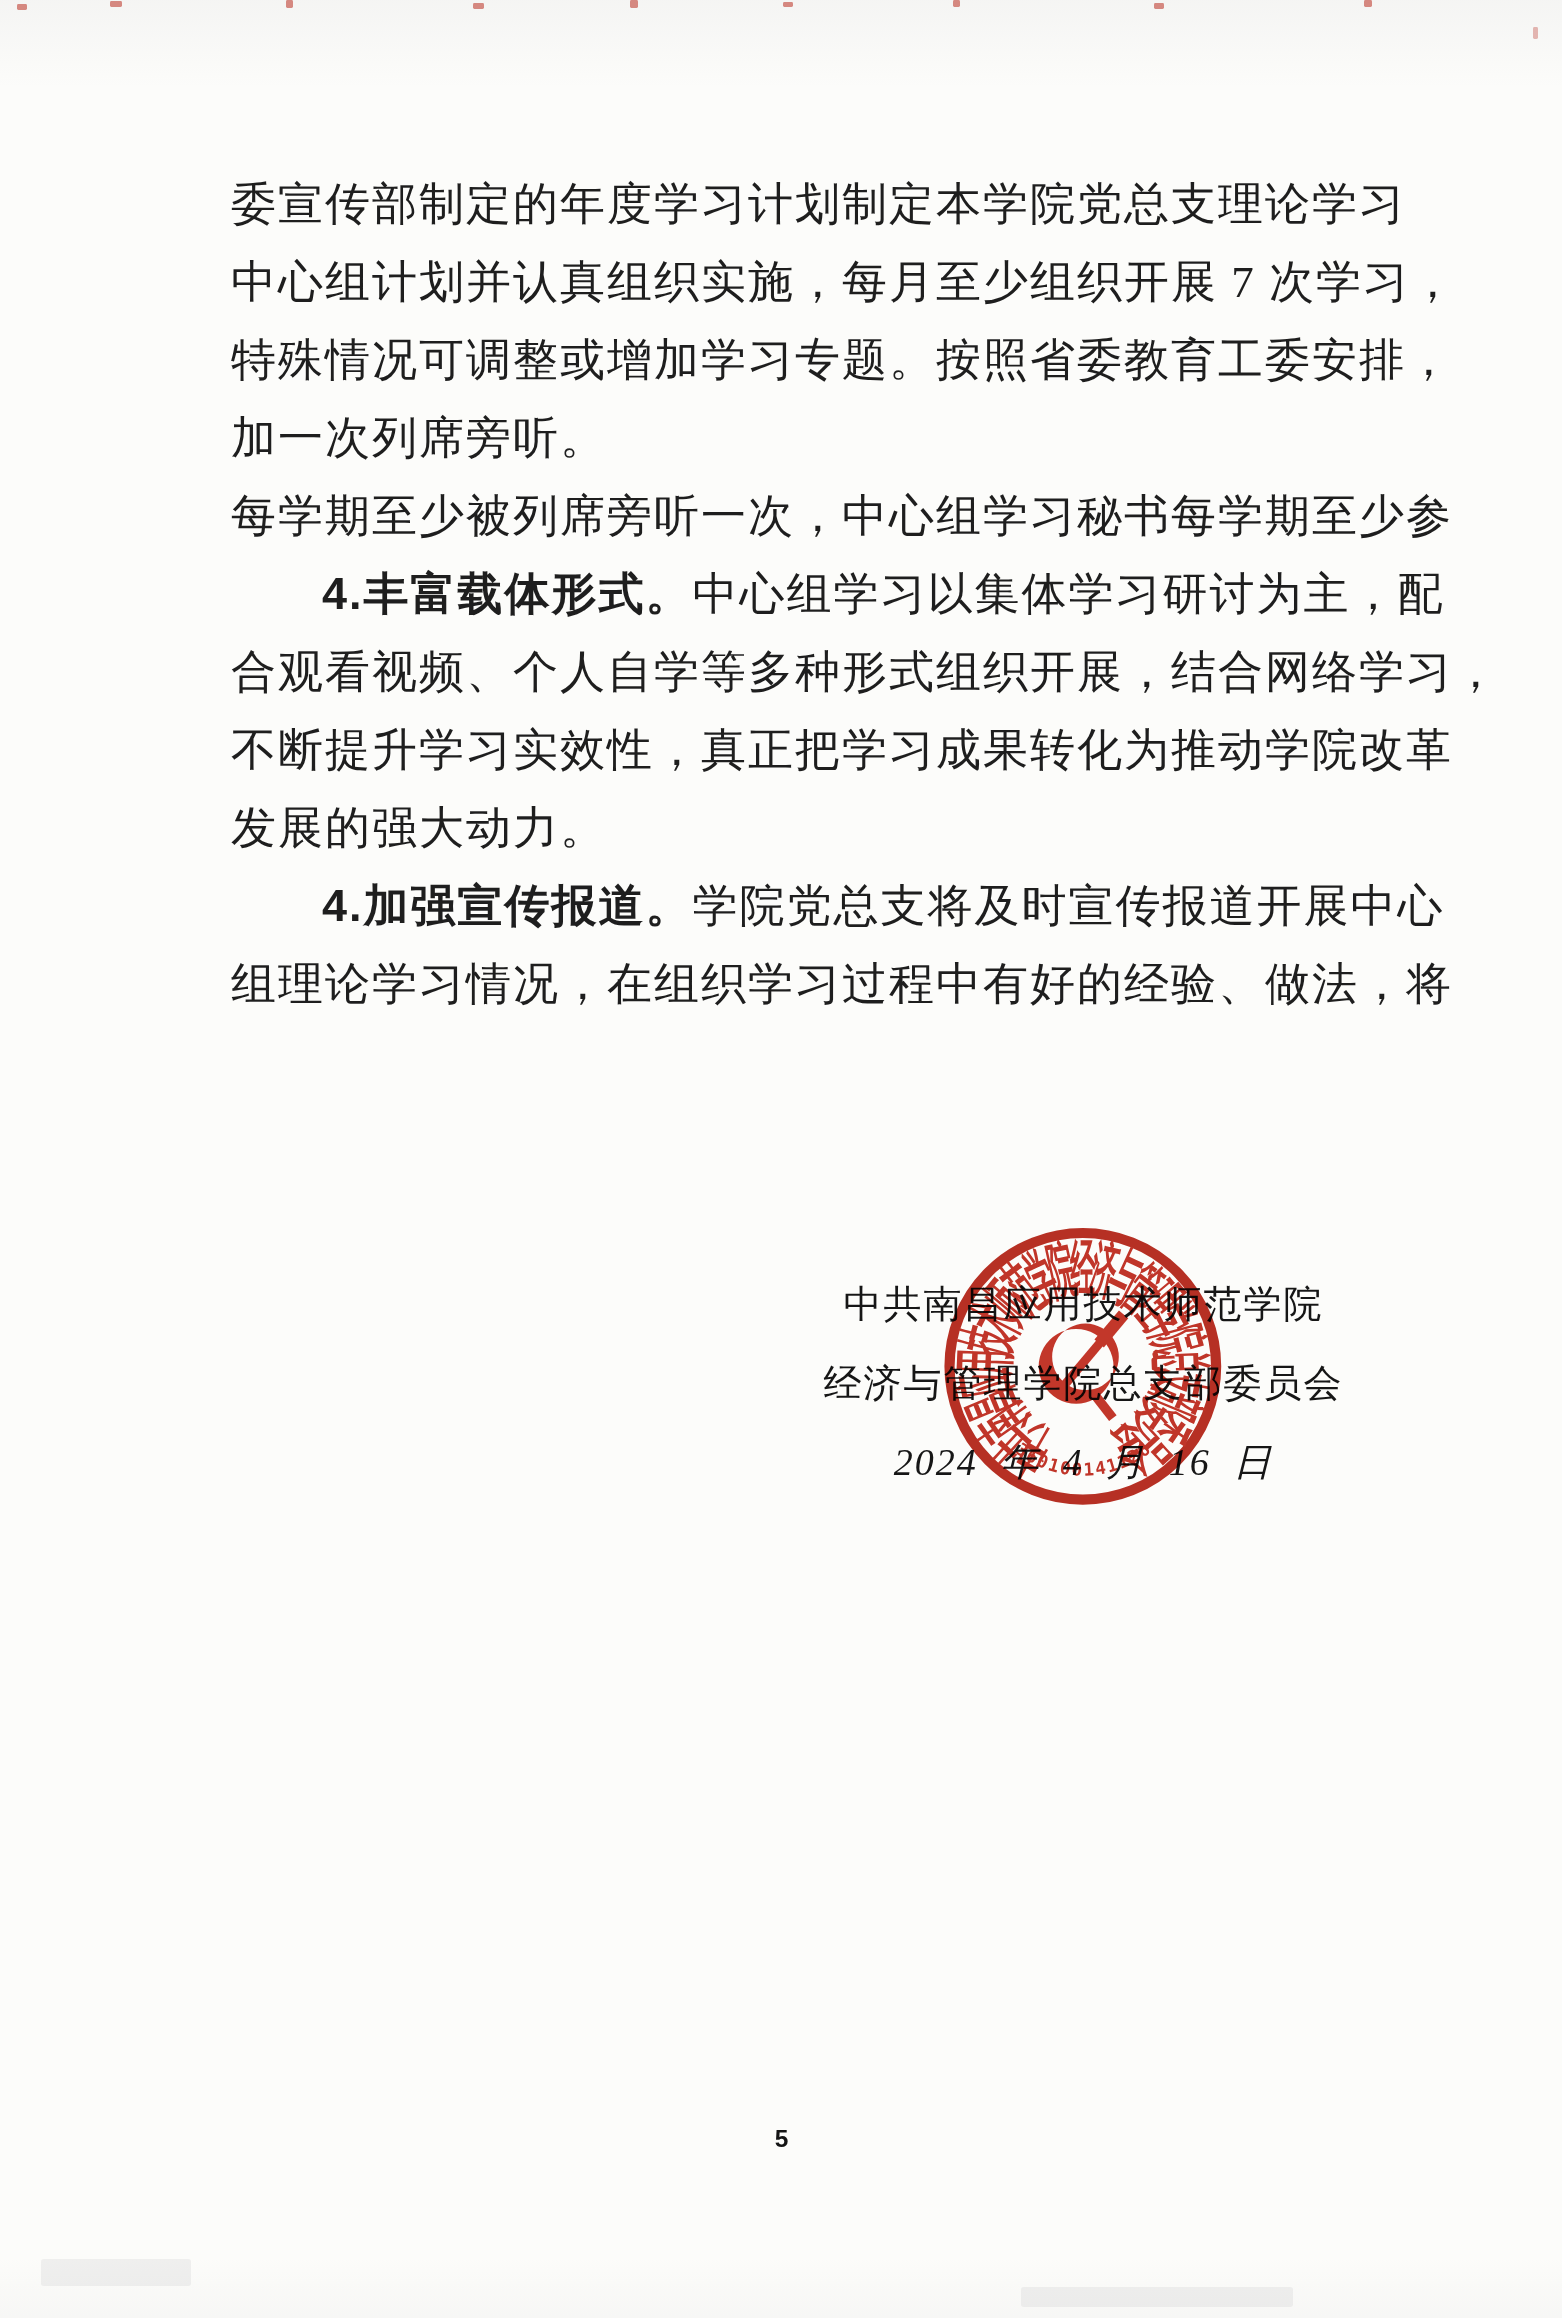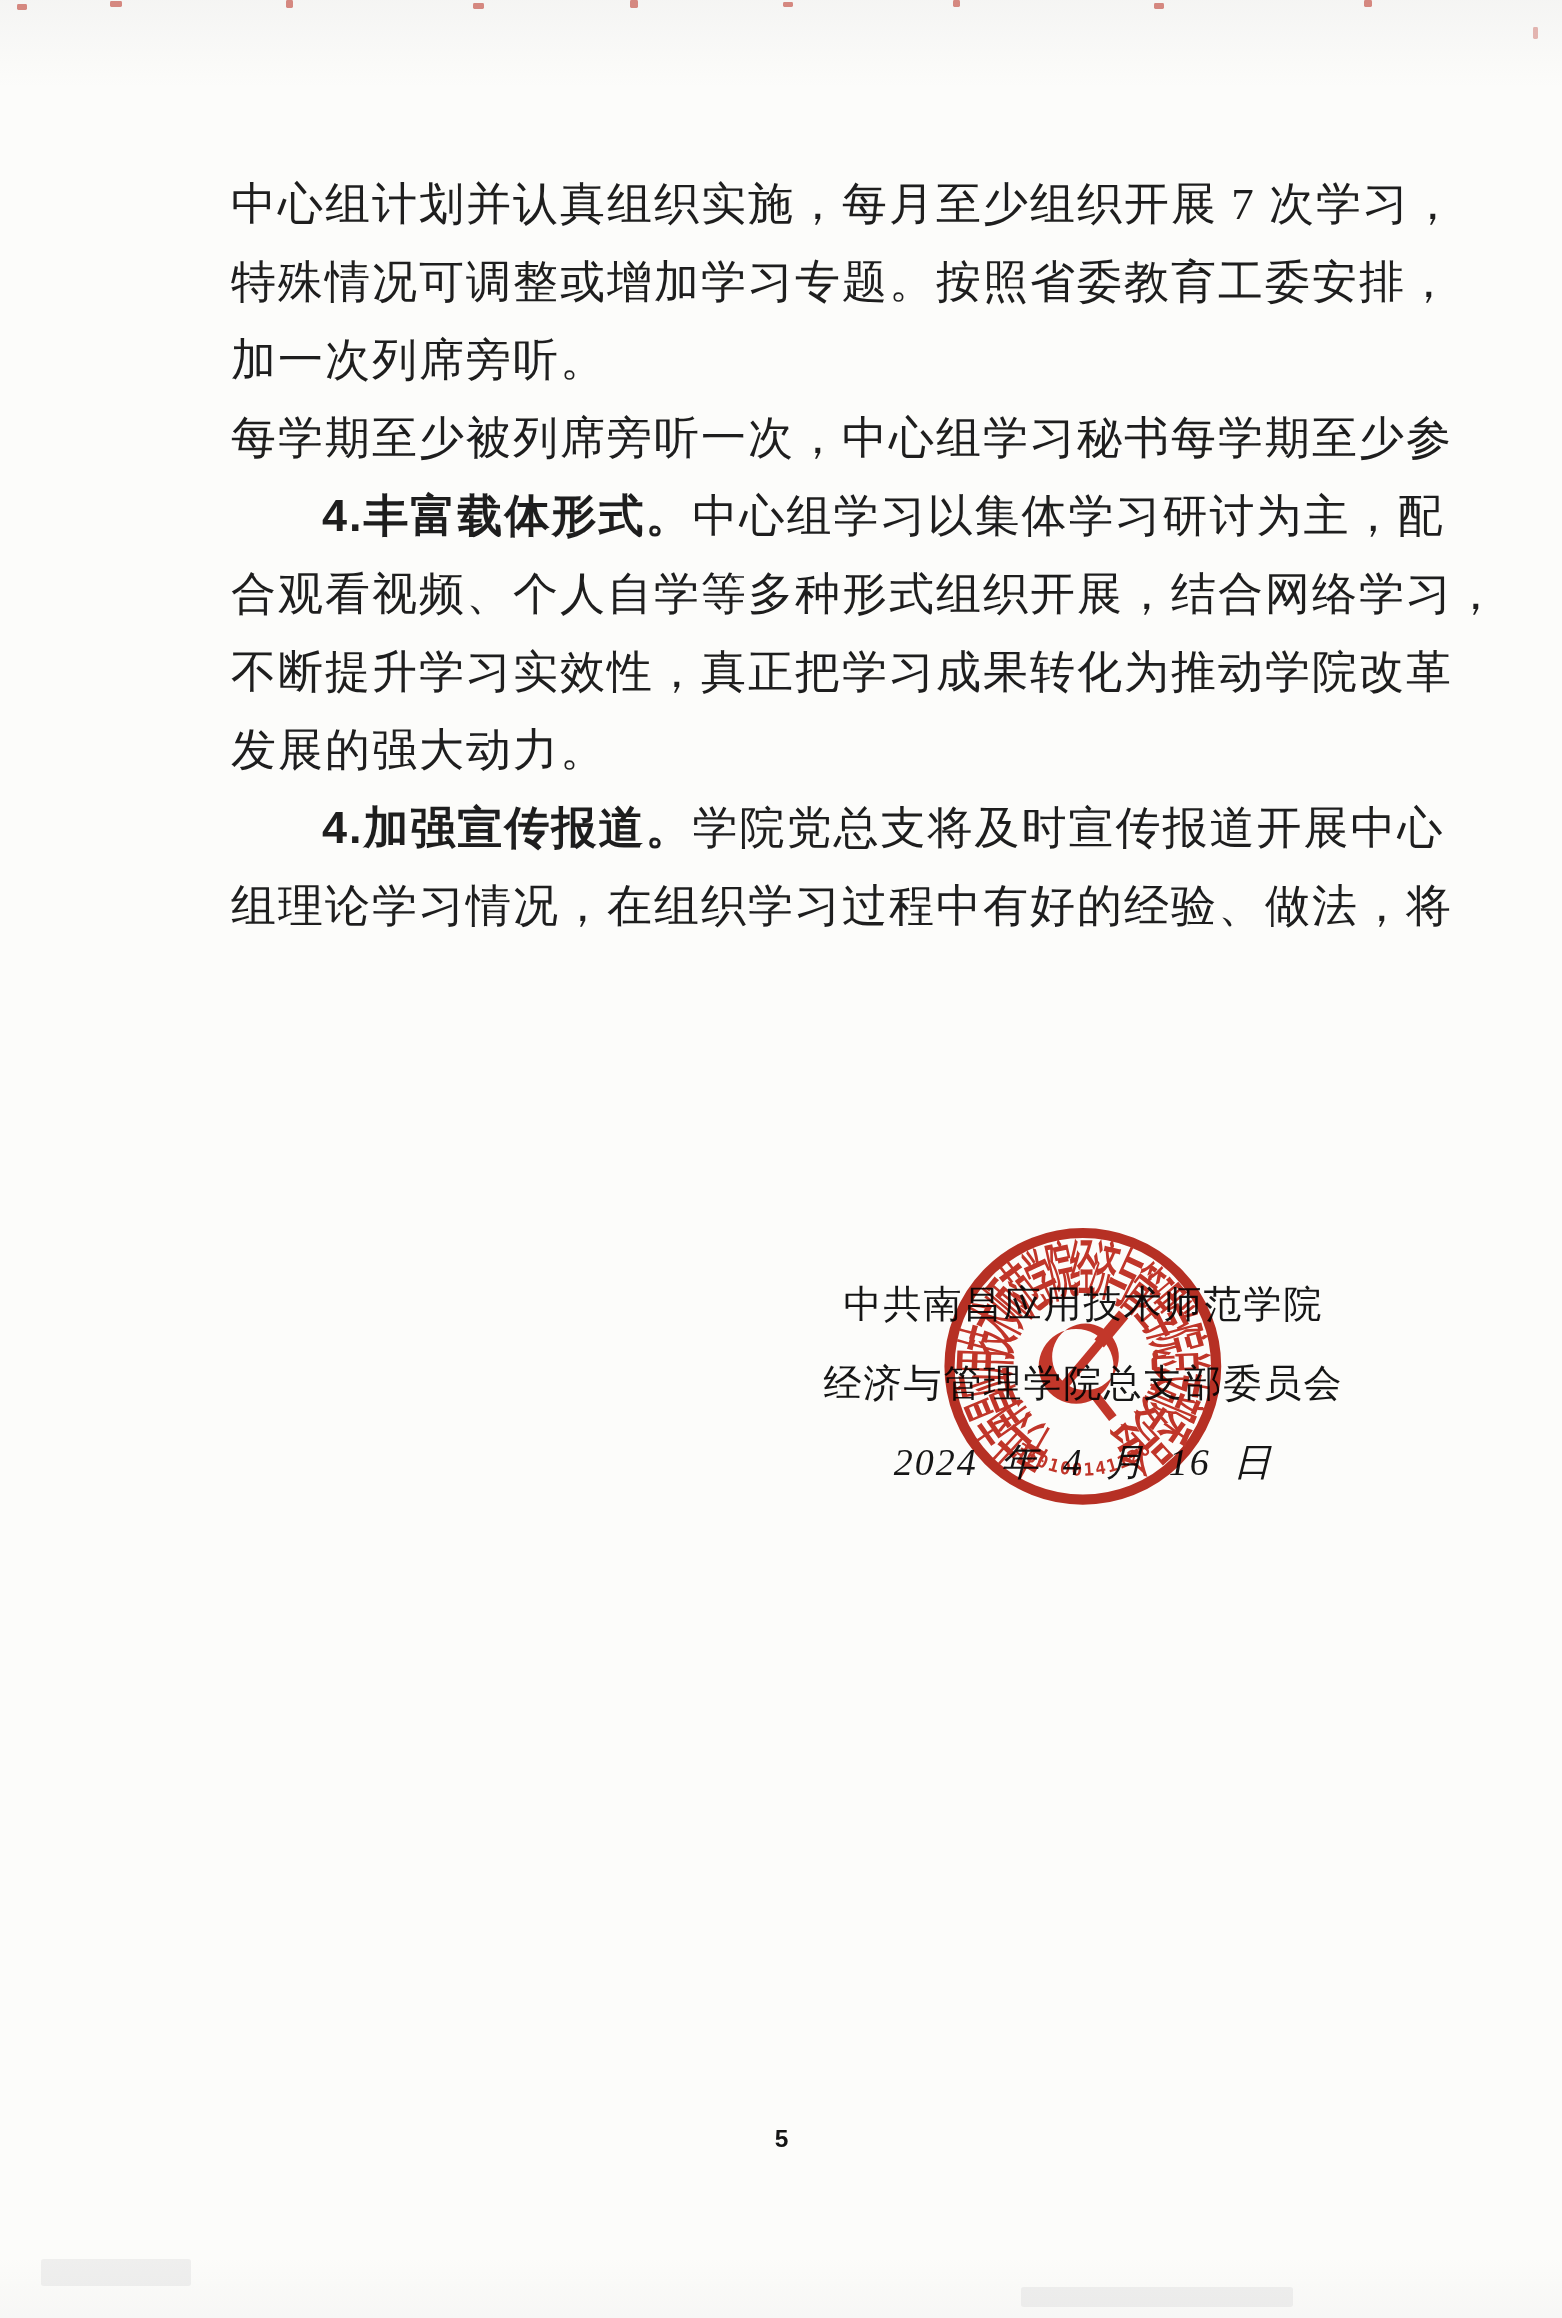"委宣传部制定的年度学习计划制定本学院党总支理论学习" div.line { html: none -> <div><span>委宣传部制定的年度学习计划制定本学院党总支理论学习</span></div> }
